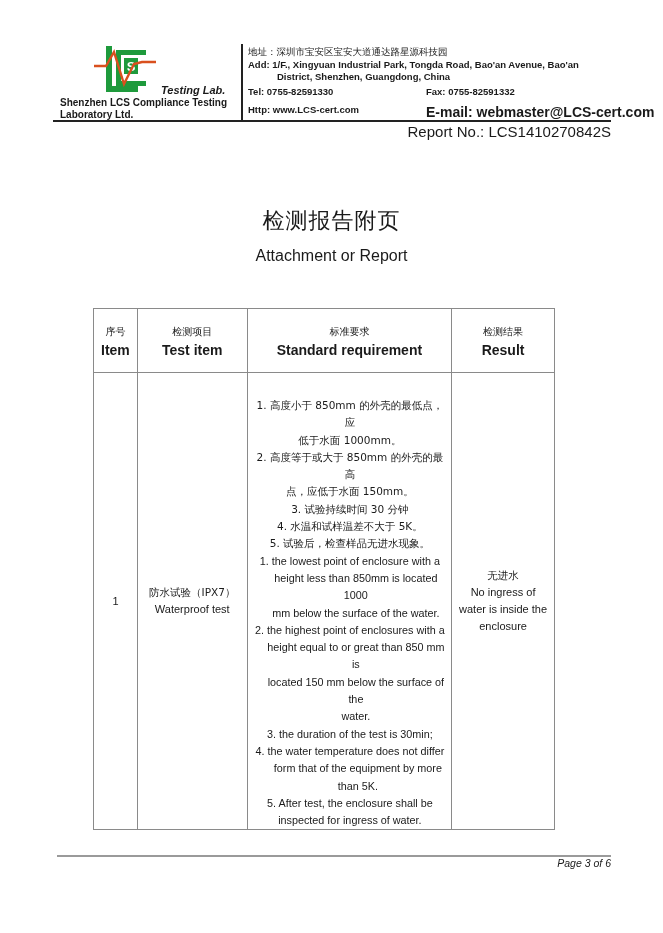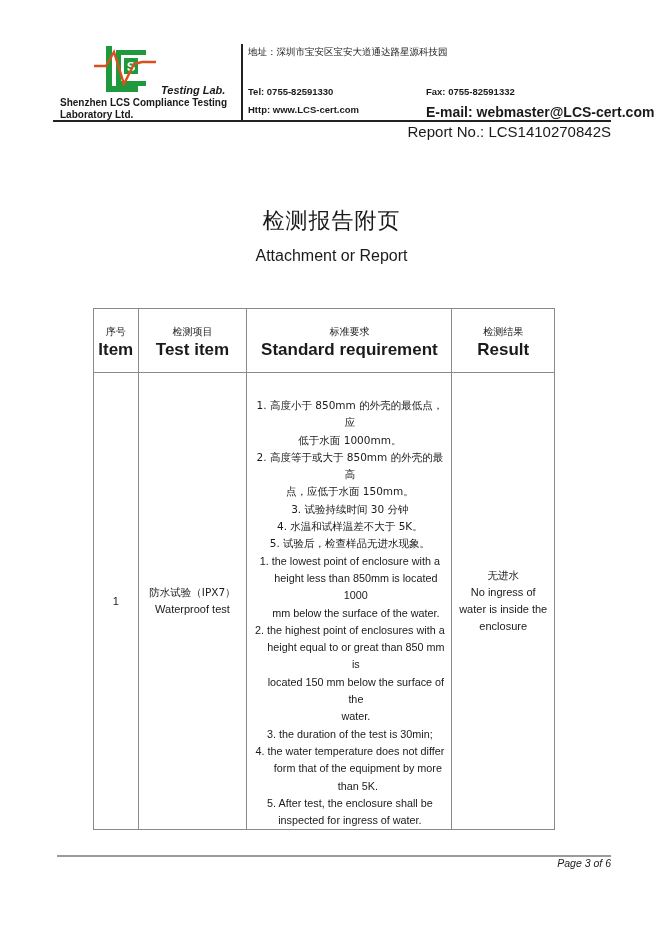"Add: 1/F., Xingyuan Industrial Park," span { html: none -> <span>Add: 1/F., Xingyuan Industrial Park, Tongda Road, Bao'an Avenue, Bao'an</span> }
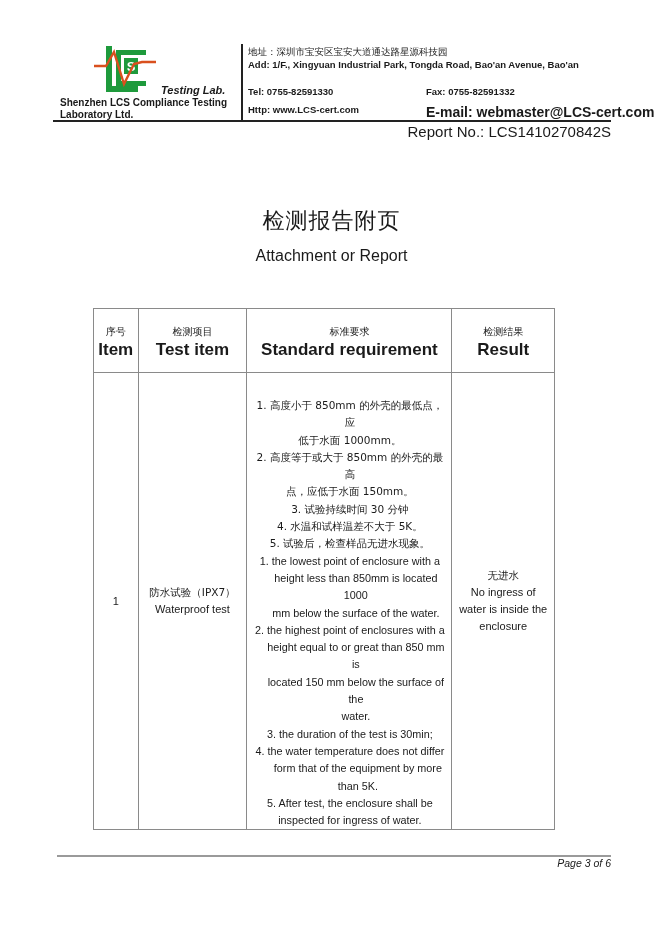"District, Shenzhen, Guangdong, China" span.indent { html: none -> <span>District, Shenzhen, Guangdong, China</span> }
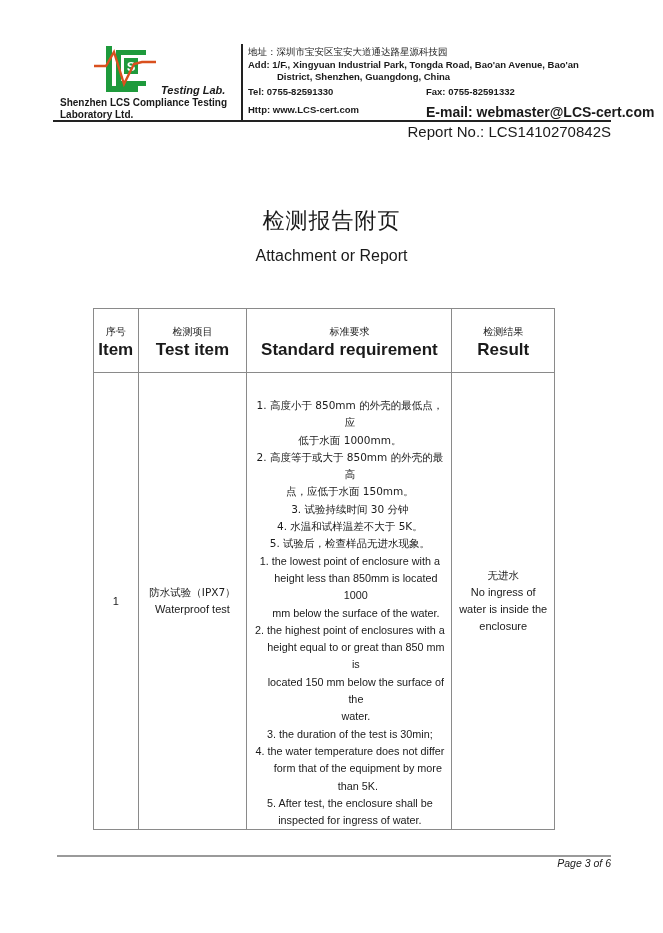"Item" .th-en { font-size: 17px -> 14px }
